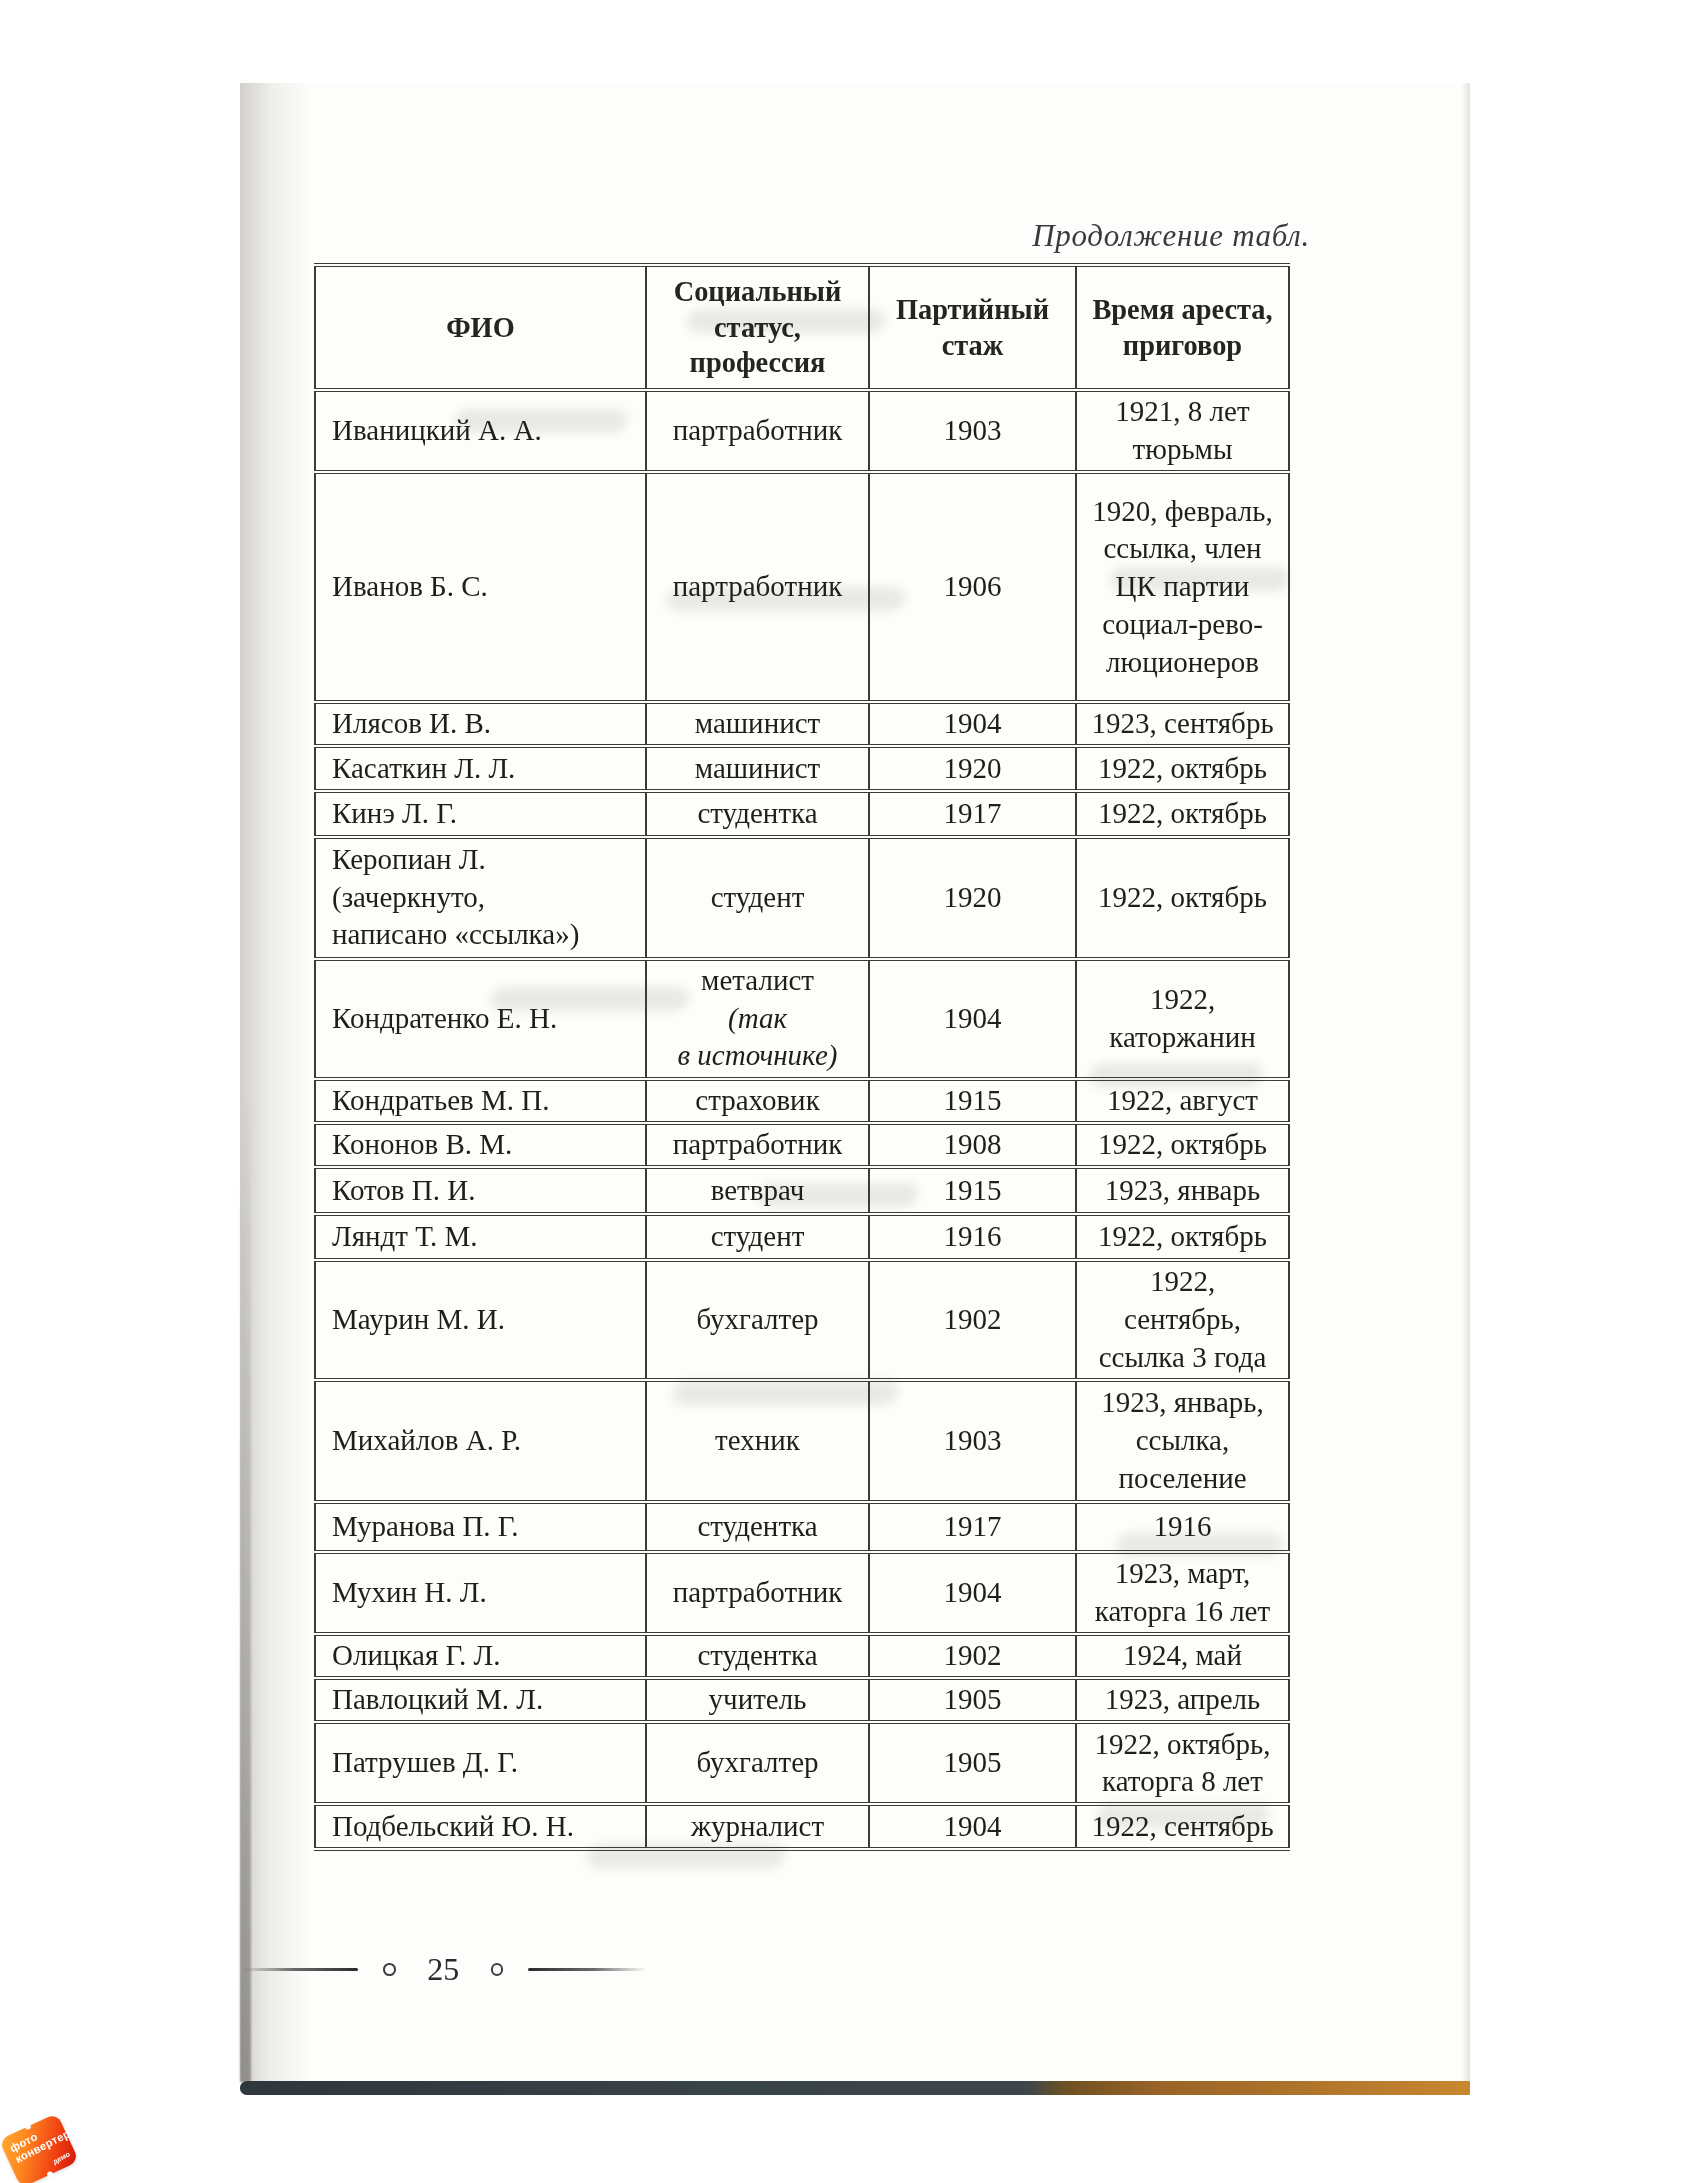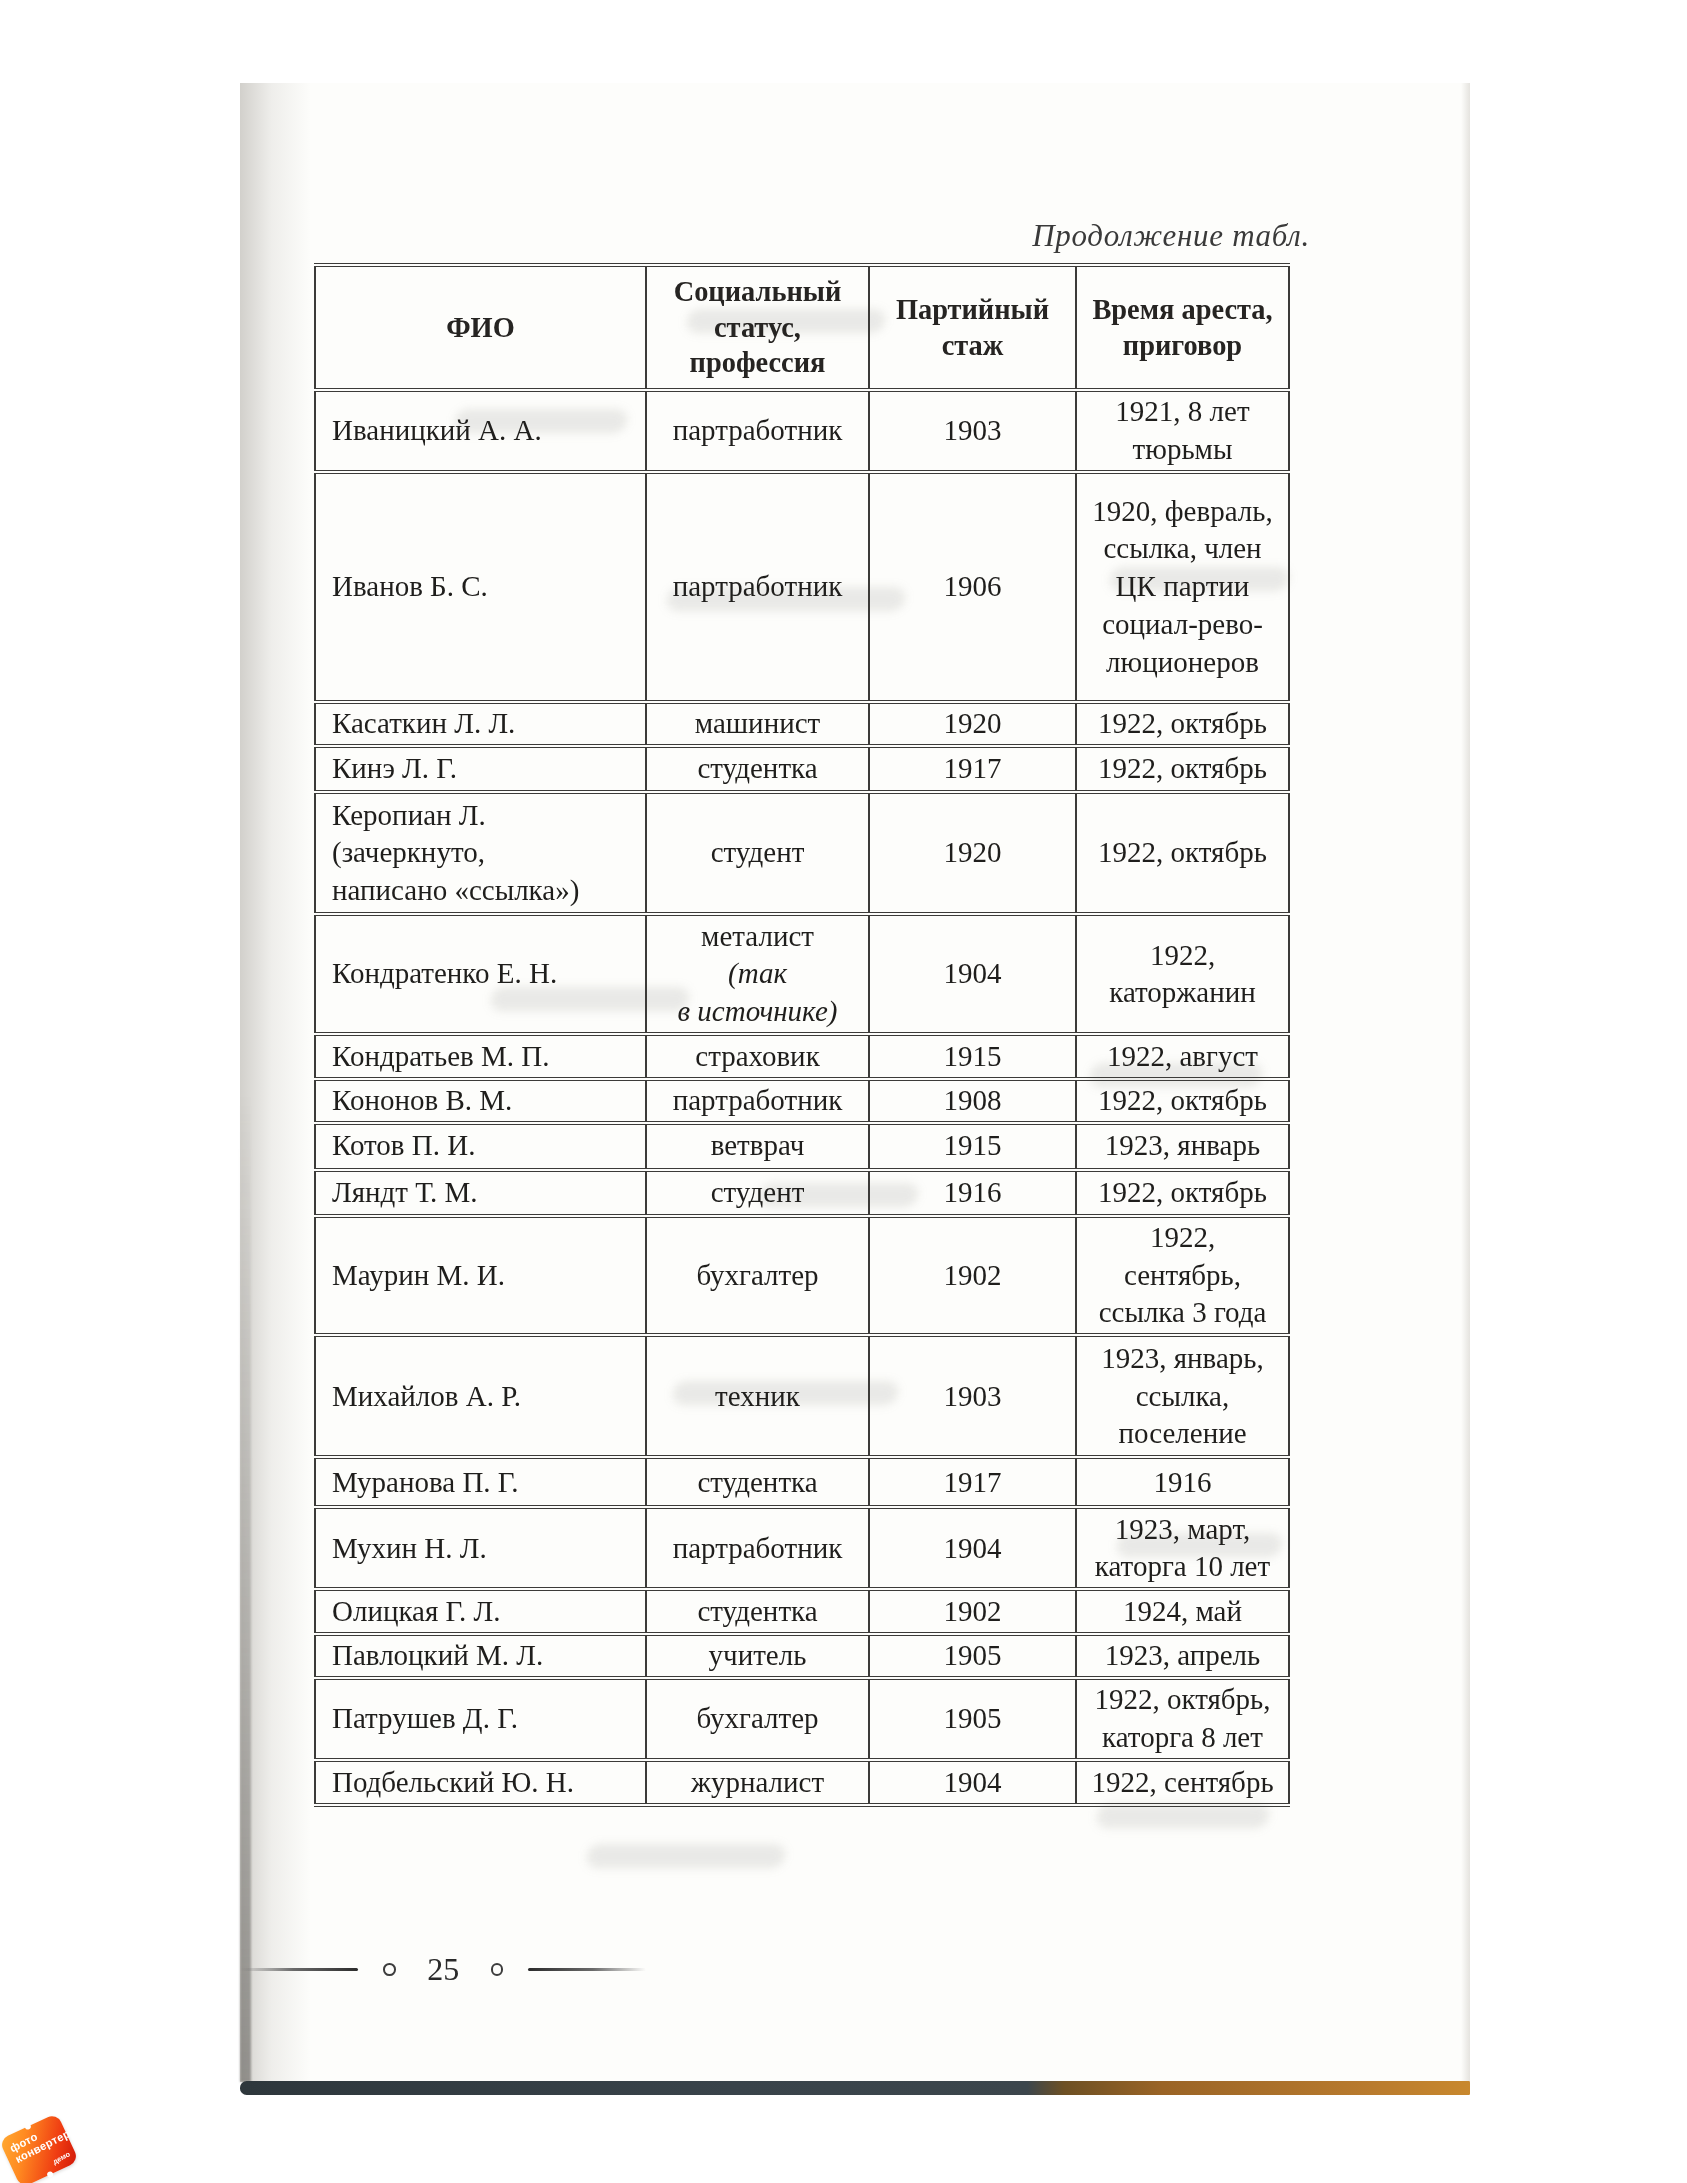"Илясов И. В." tr { html: none -> <tr> <td>Илясов И. В.</td> <td>машинист</td> <td>1904</td> <td>1923, сентябрь</td> </tr> }
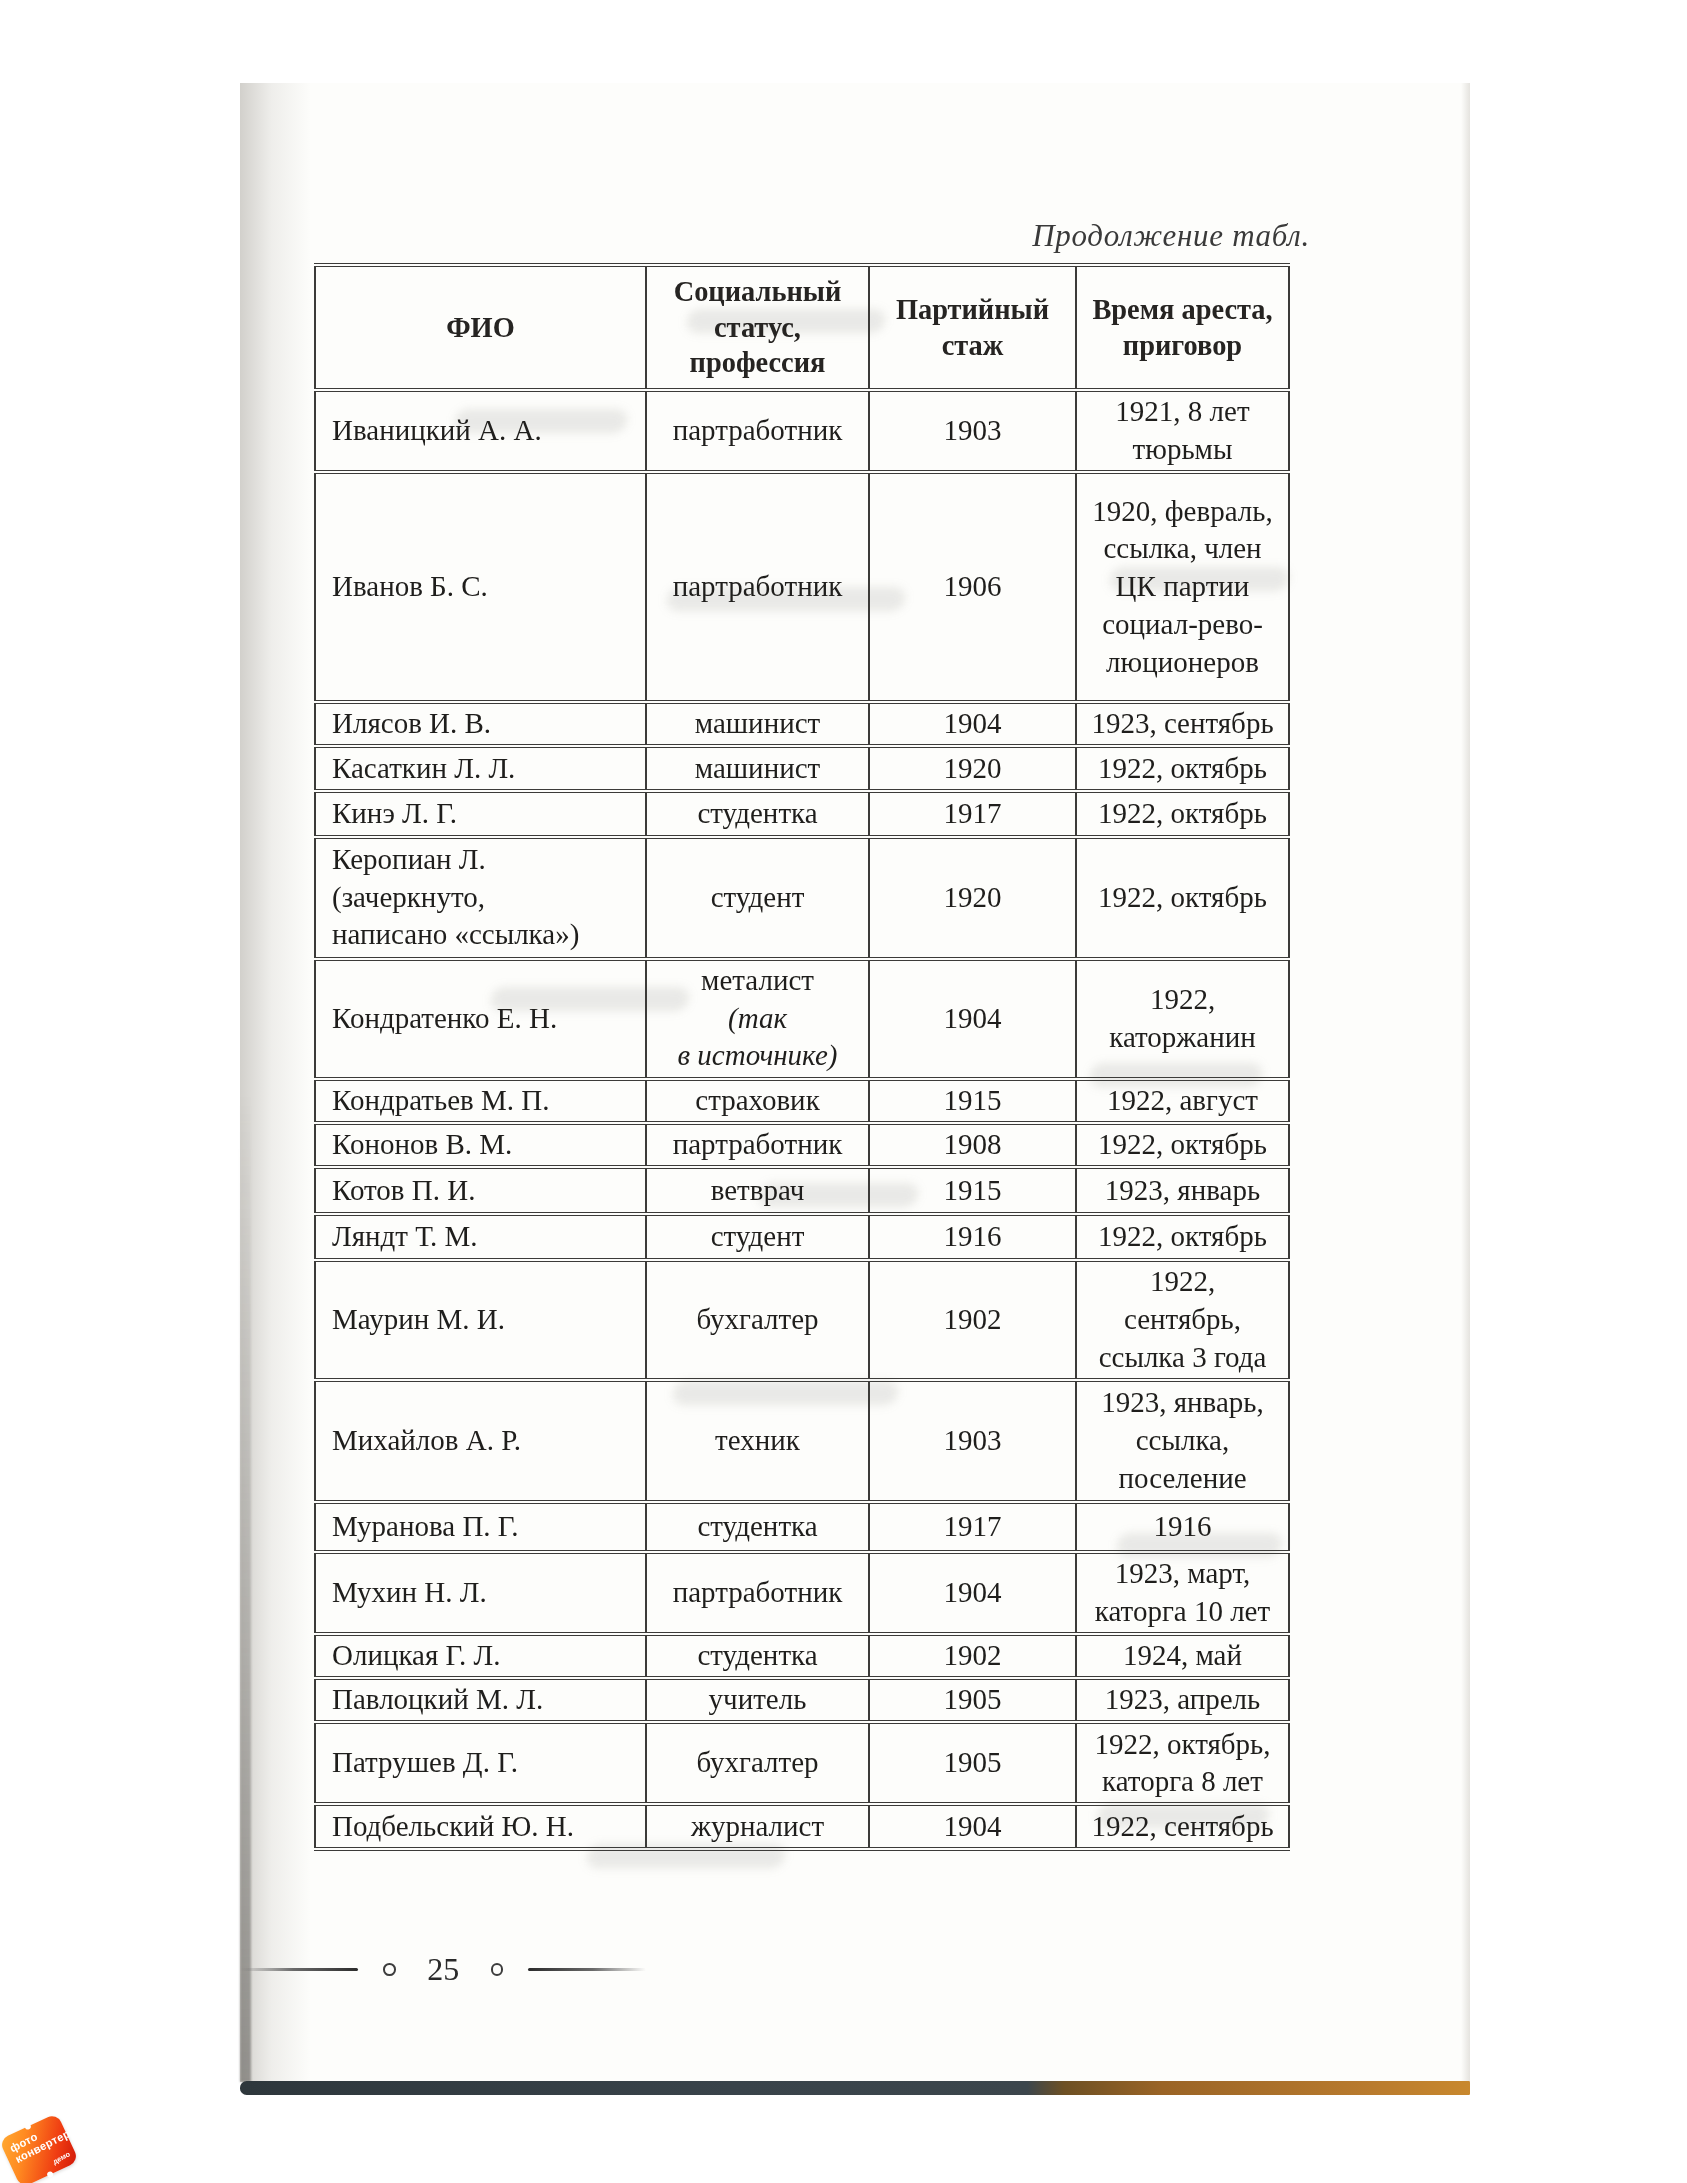"1923, март," td { text: 10 -> 16 }
